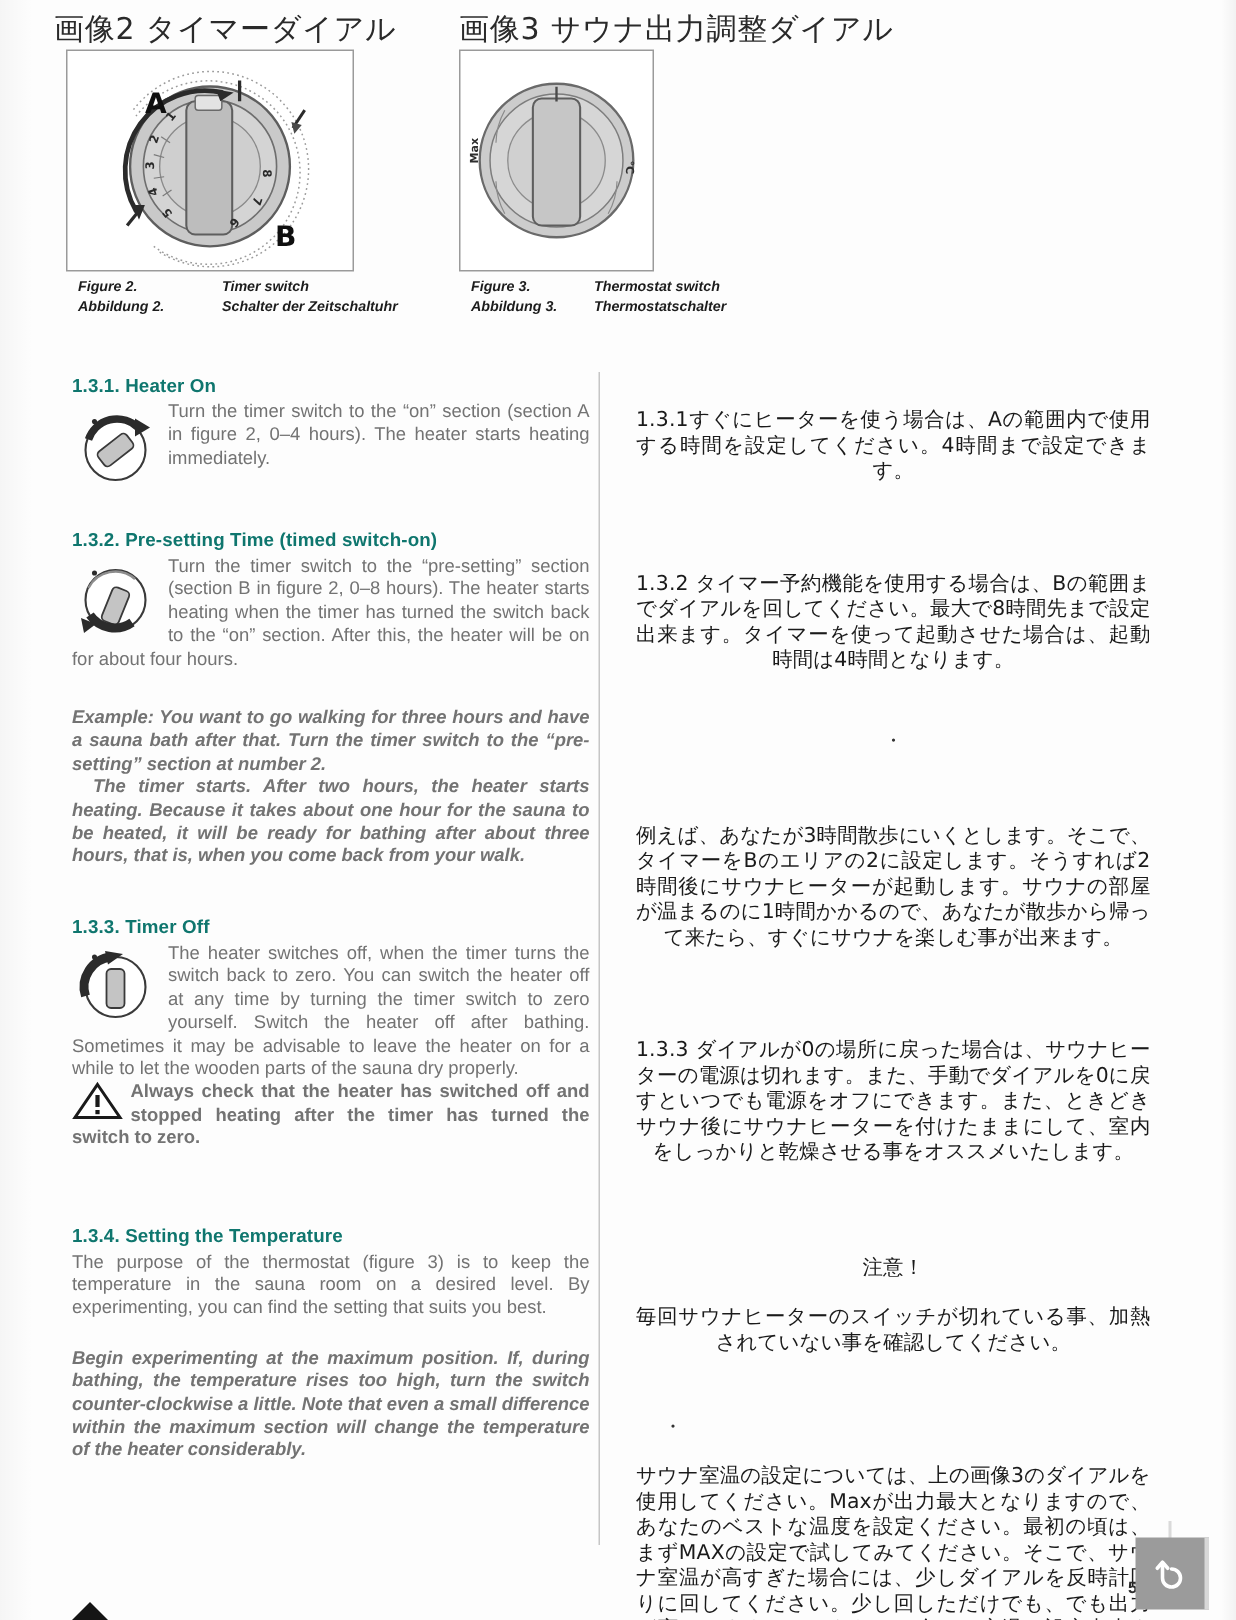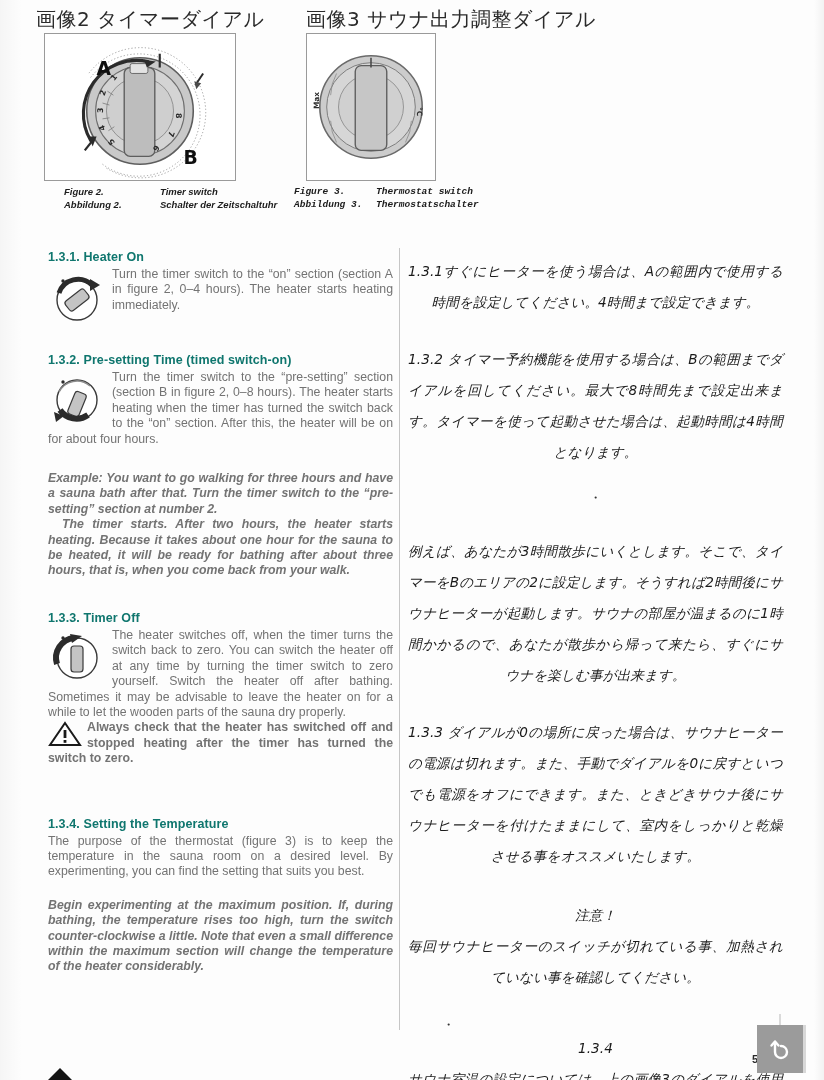"Figure 2. Timer switch" #caption-timer { left: 64px -> 52px }
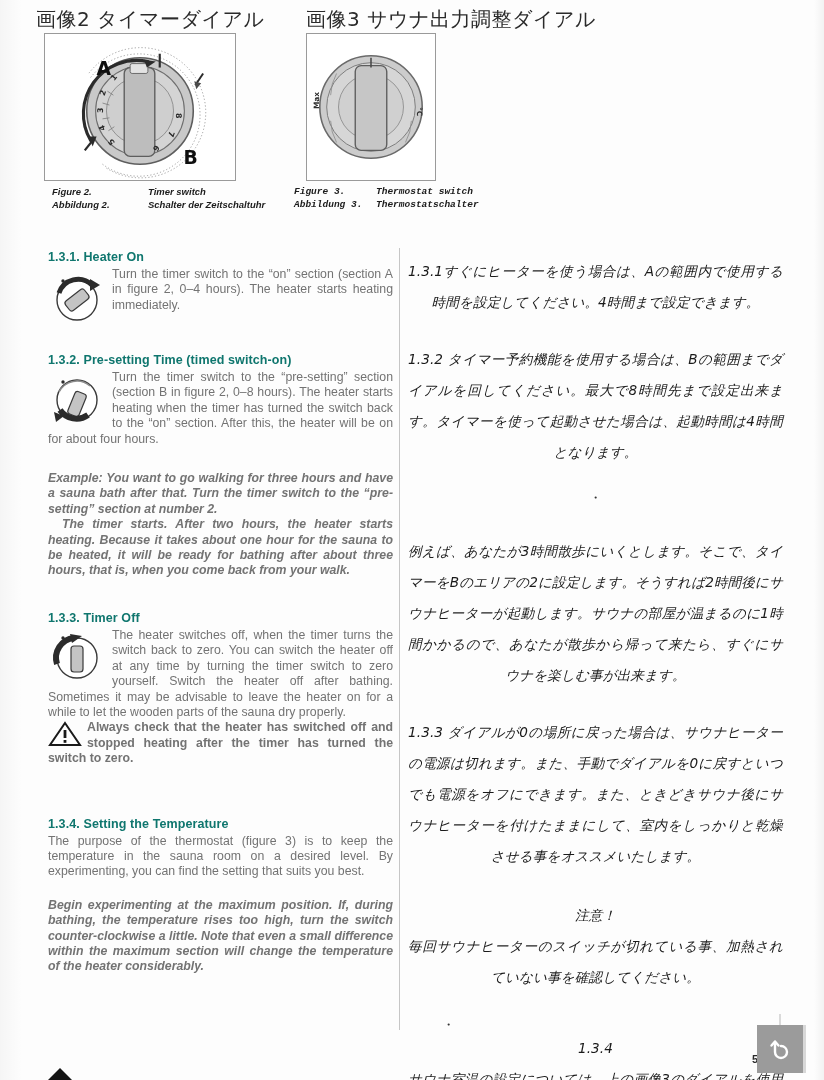"Figure 3. Thermostat switch" #caption-thermo { font-family: Liberation Mono, monospace -> none; left: 294px -> 314px }
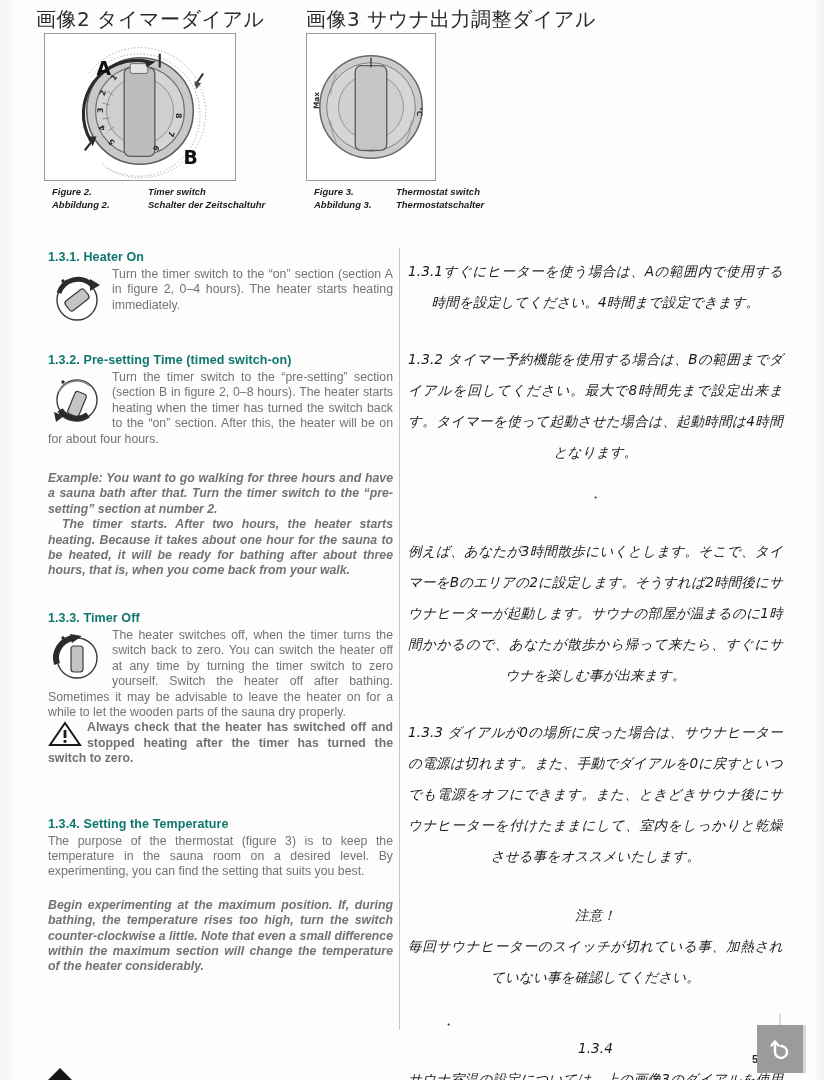"1.3.1すぐにヒーターを使う場合は、Aの範囲内で使用する時間を設定してください" .ja-p { font-style: italic -> none; line-height: 31px -> 17px; margin: 0 -> 16px }
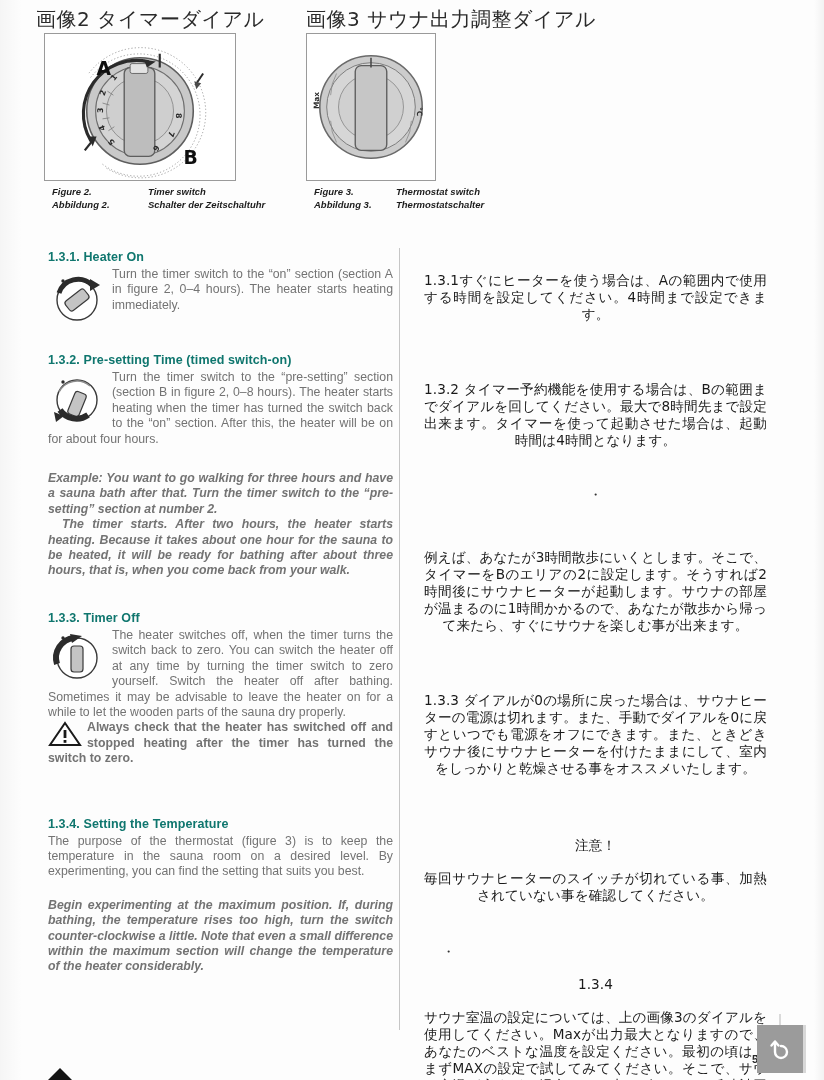"1.3.4" p.ja-p { html: <p>1.3.4</p> -> none }
